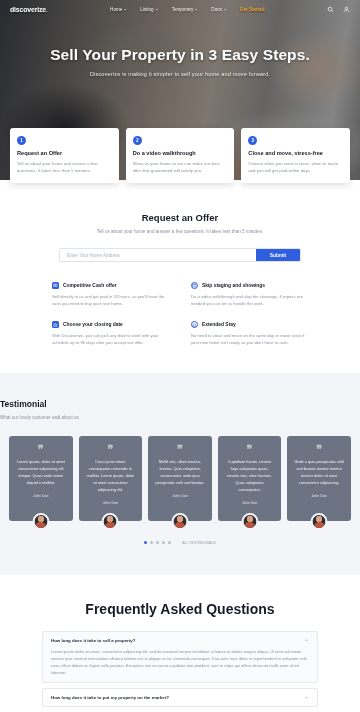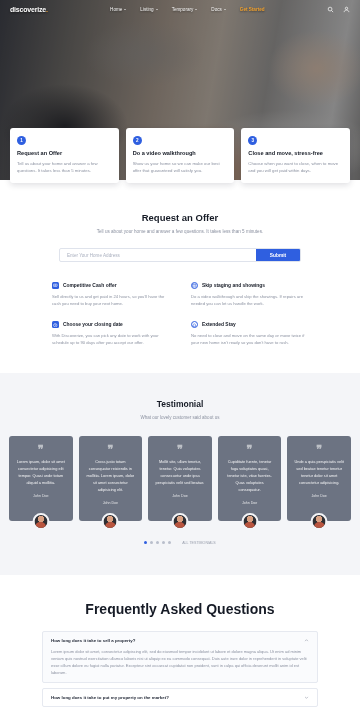"Sell Your Property in 3" div.hero-inner { html: none -> <div> <h1>Sell Your Property in 3 Easy Steps.</h1> <p>Discoverize is making it simpler to sell your home and move forward.</p> </div> }
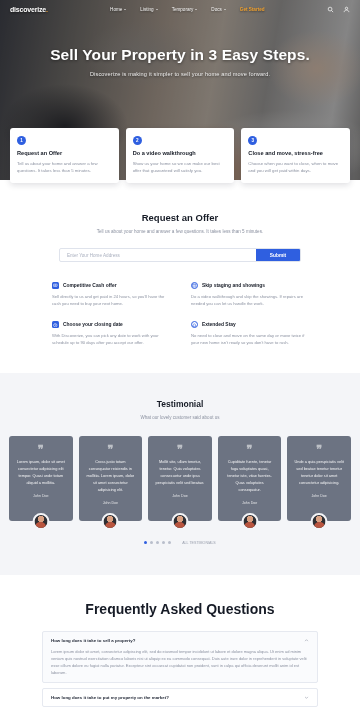"Testimonial" .testi-h { text-align: center -> left }
